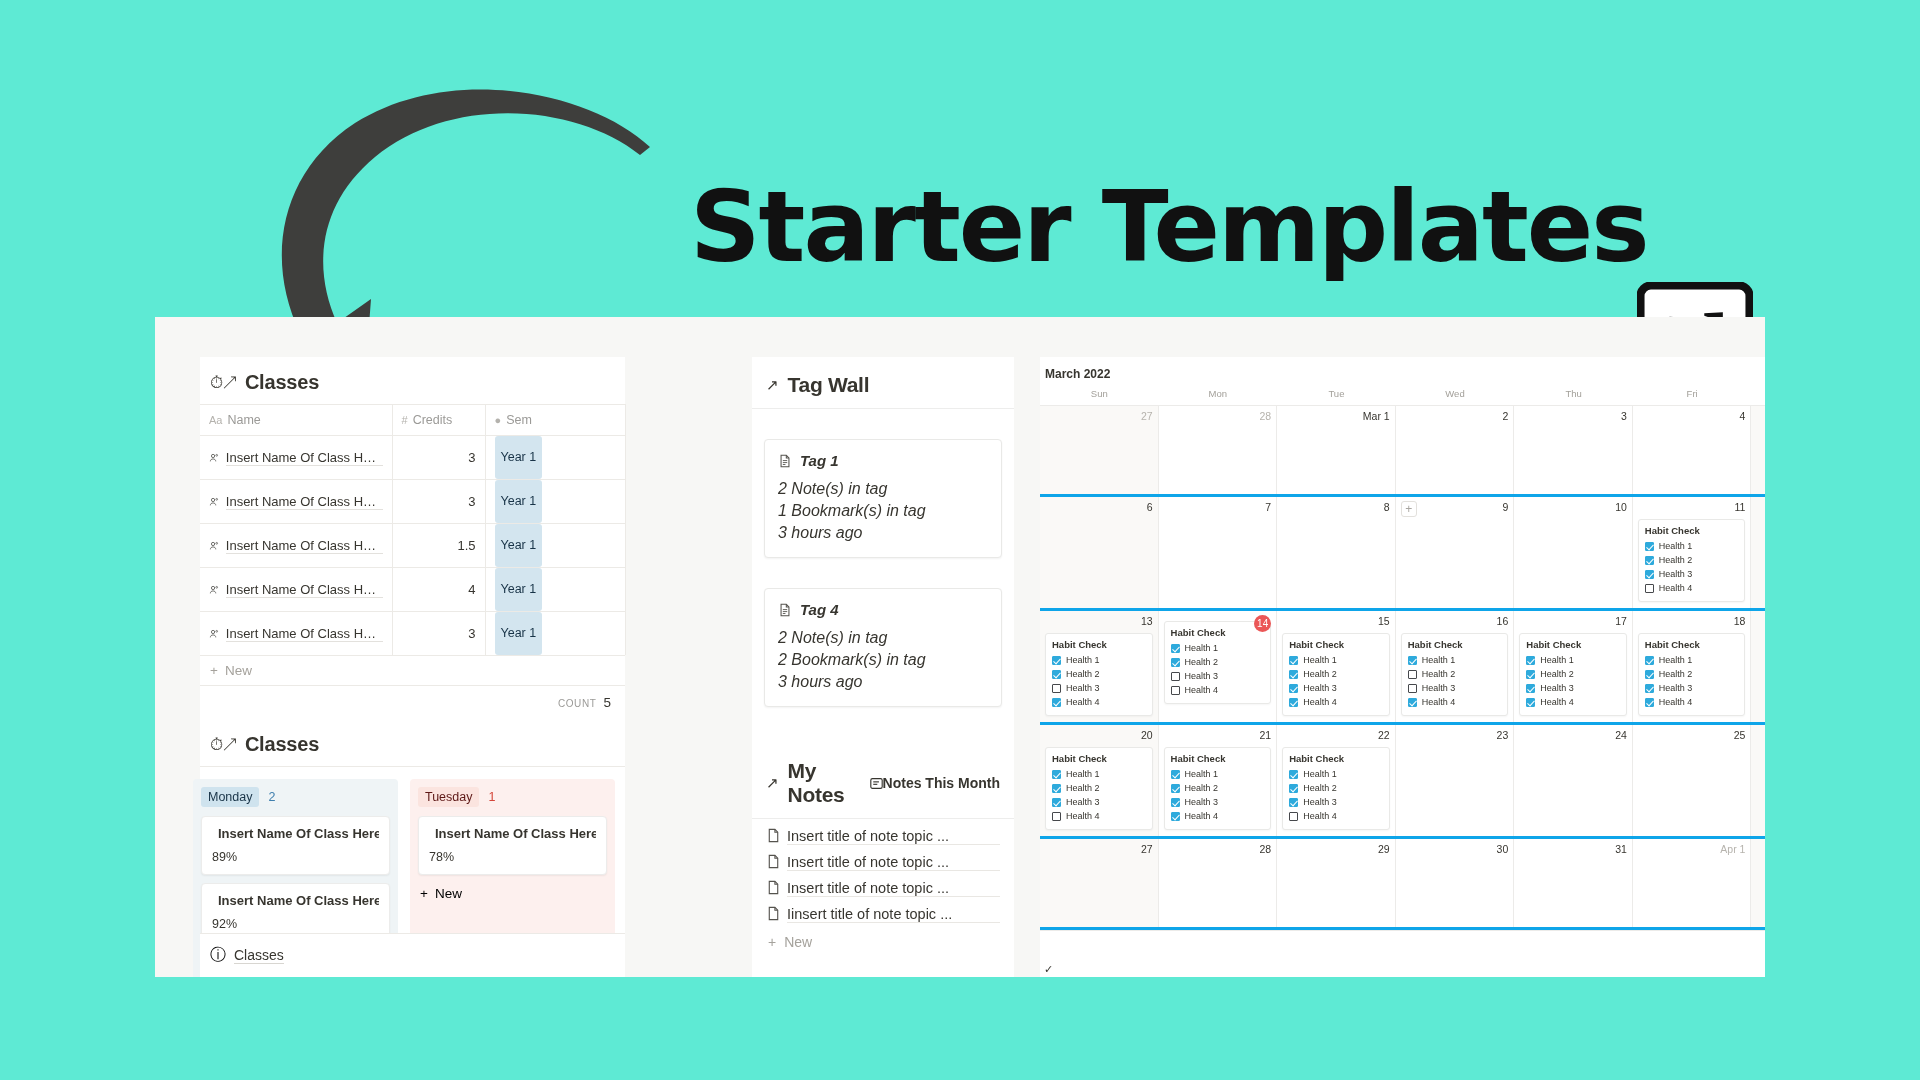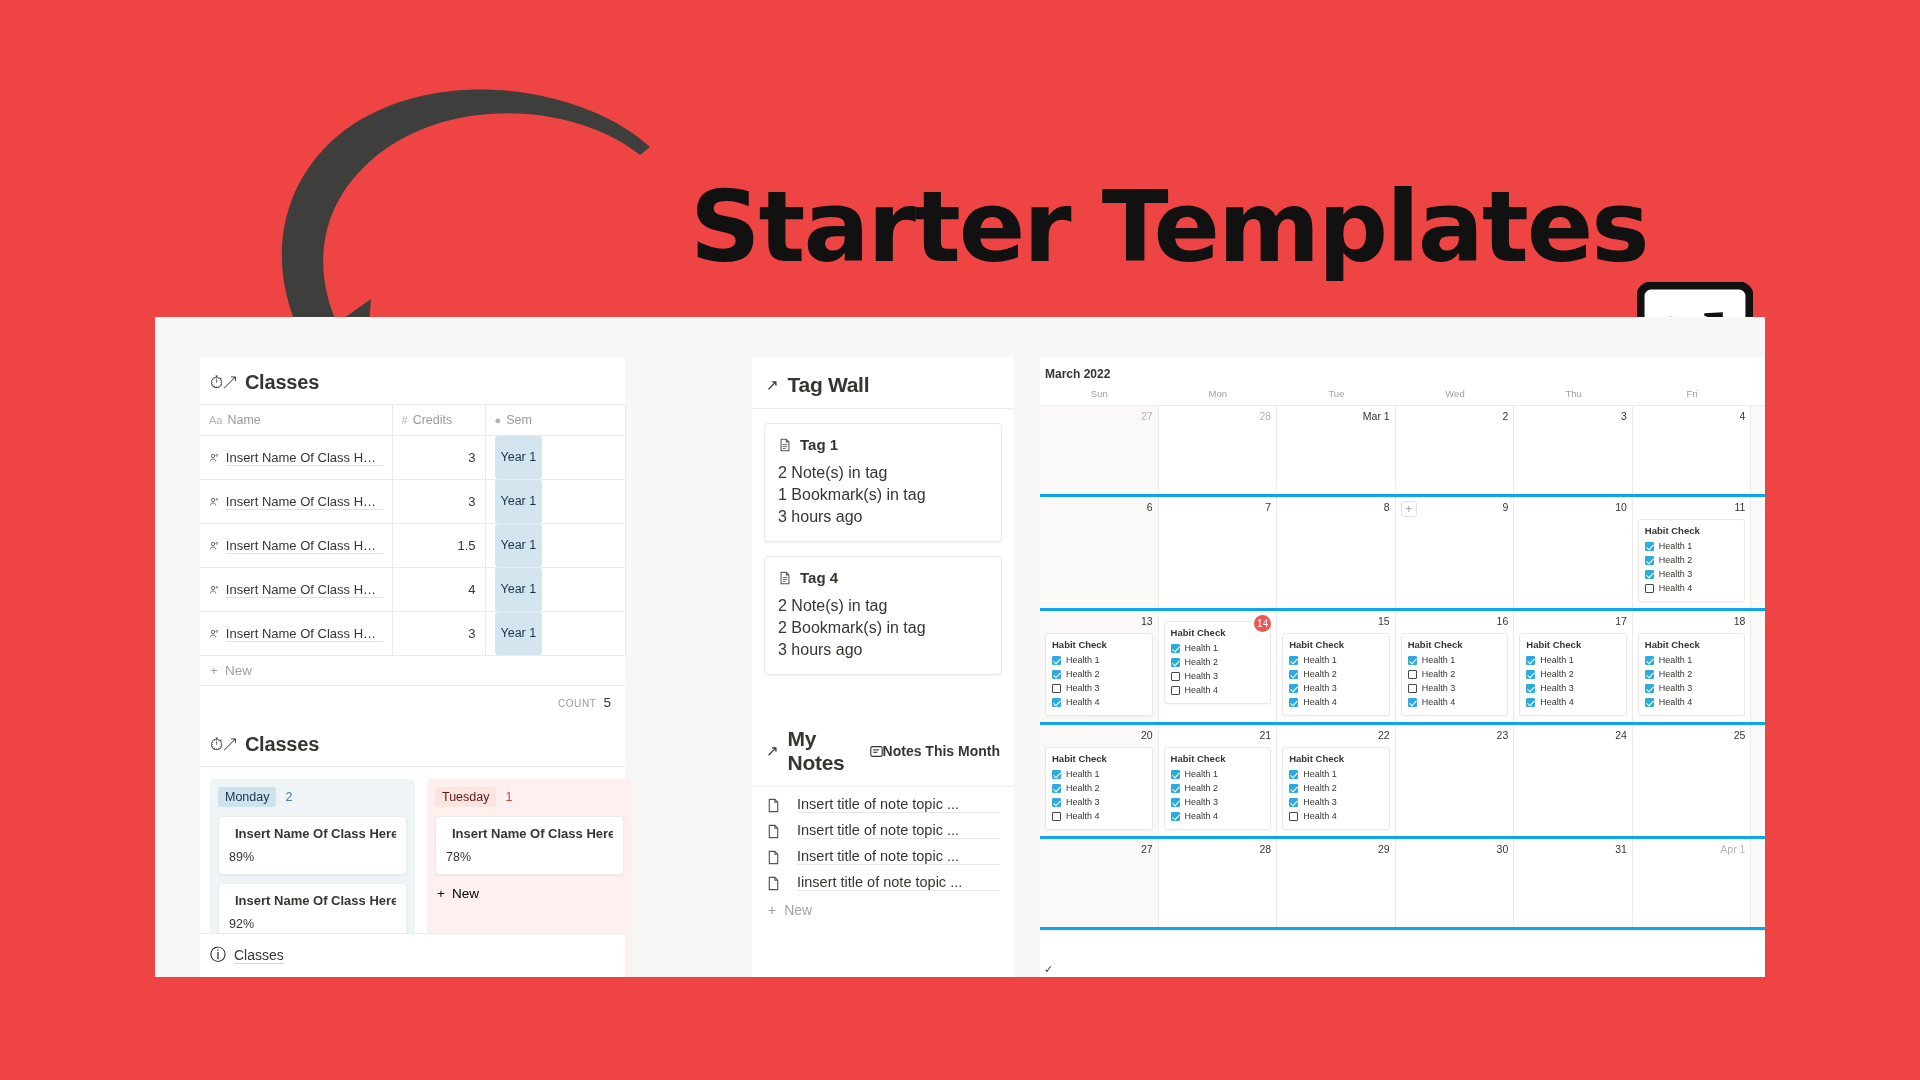"Starter Templates" .page { background: #ef4444 -> #5eead4 }
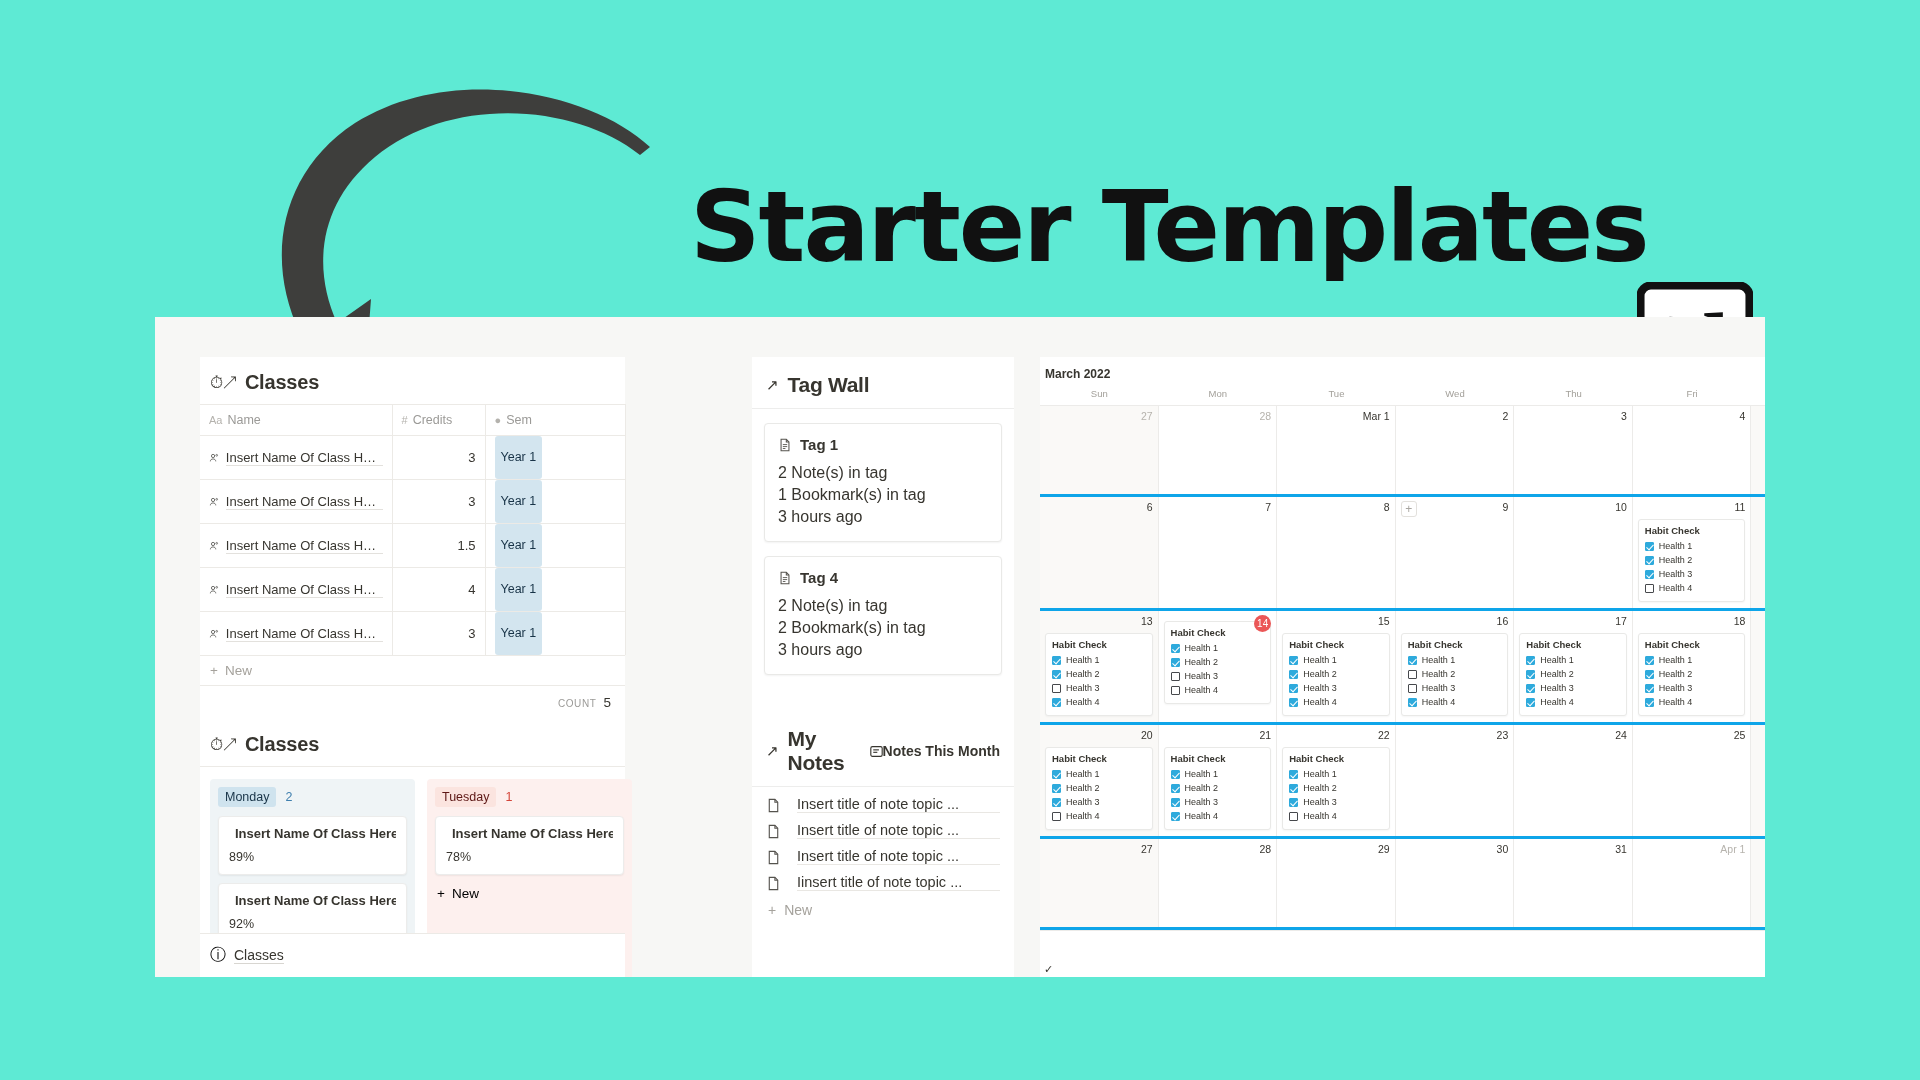"Tag 1" .tag-card { font-style: none -> italic; margin: 14px 12px 0 12px -> 30px 12px 0 12px }
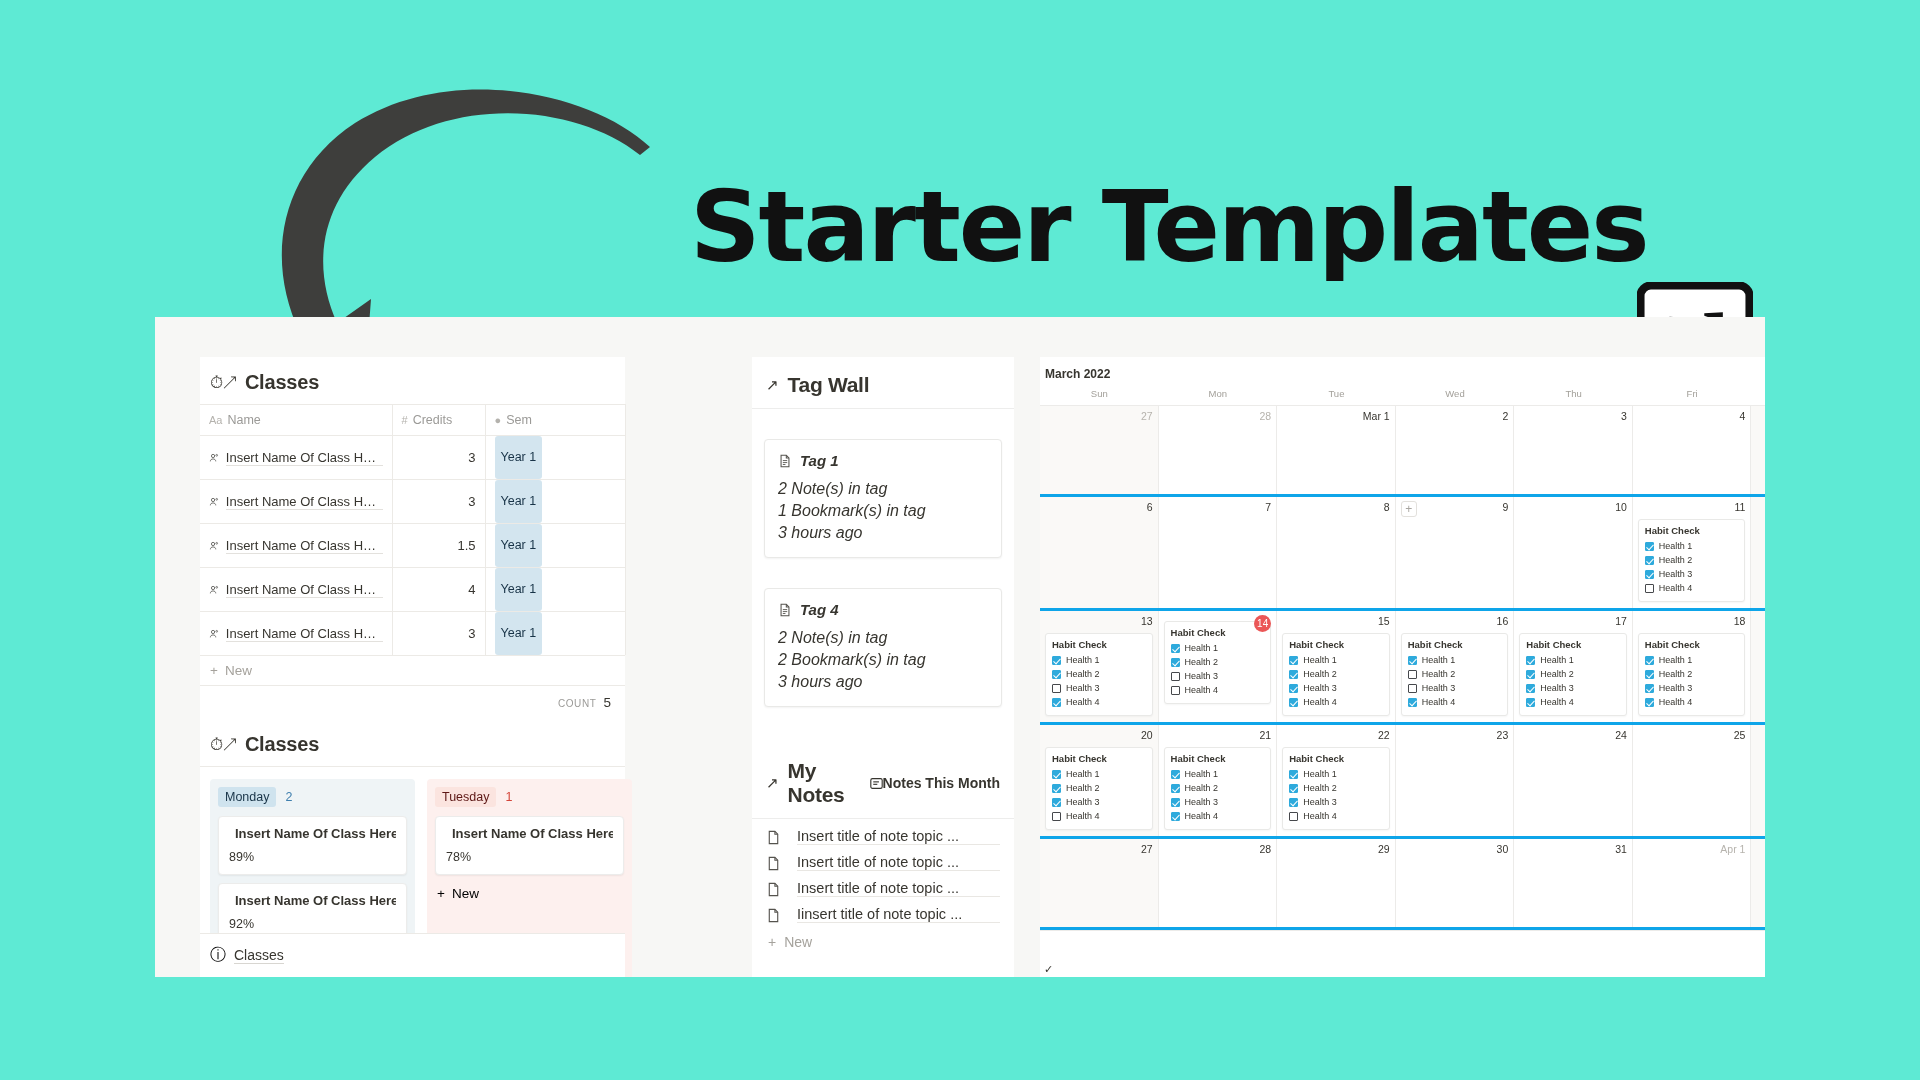"Monday" .board { justify-content: none -> flex-end }
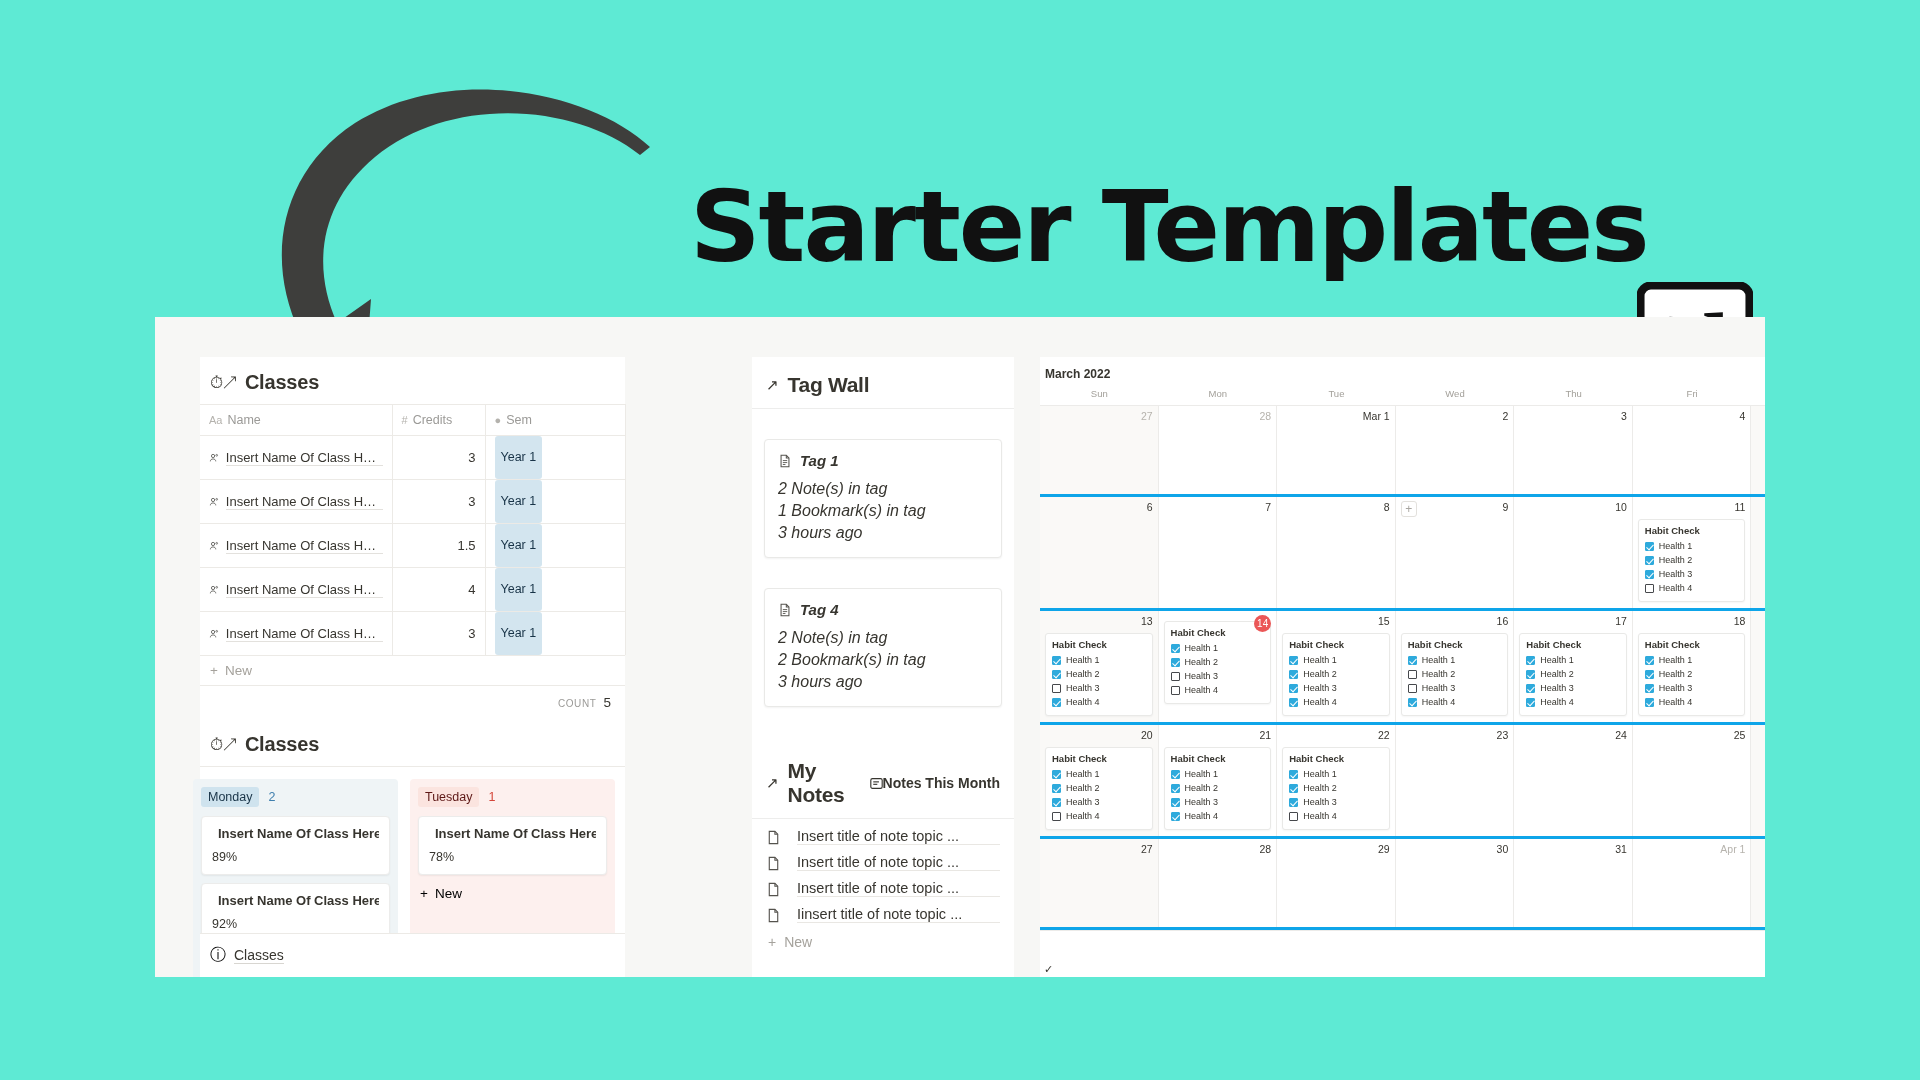"Insert title of note topic" .note-row { align-items: flex-end -> flex-start; gap: 16px -> 6px }
